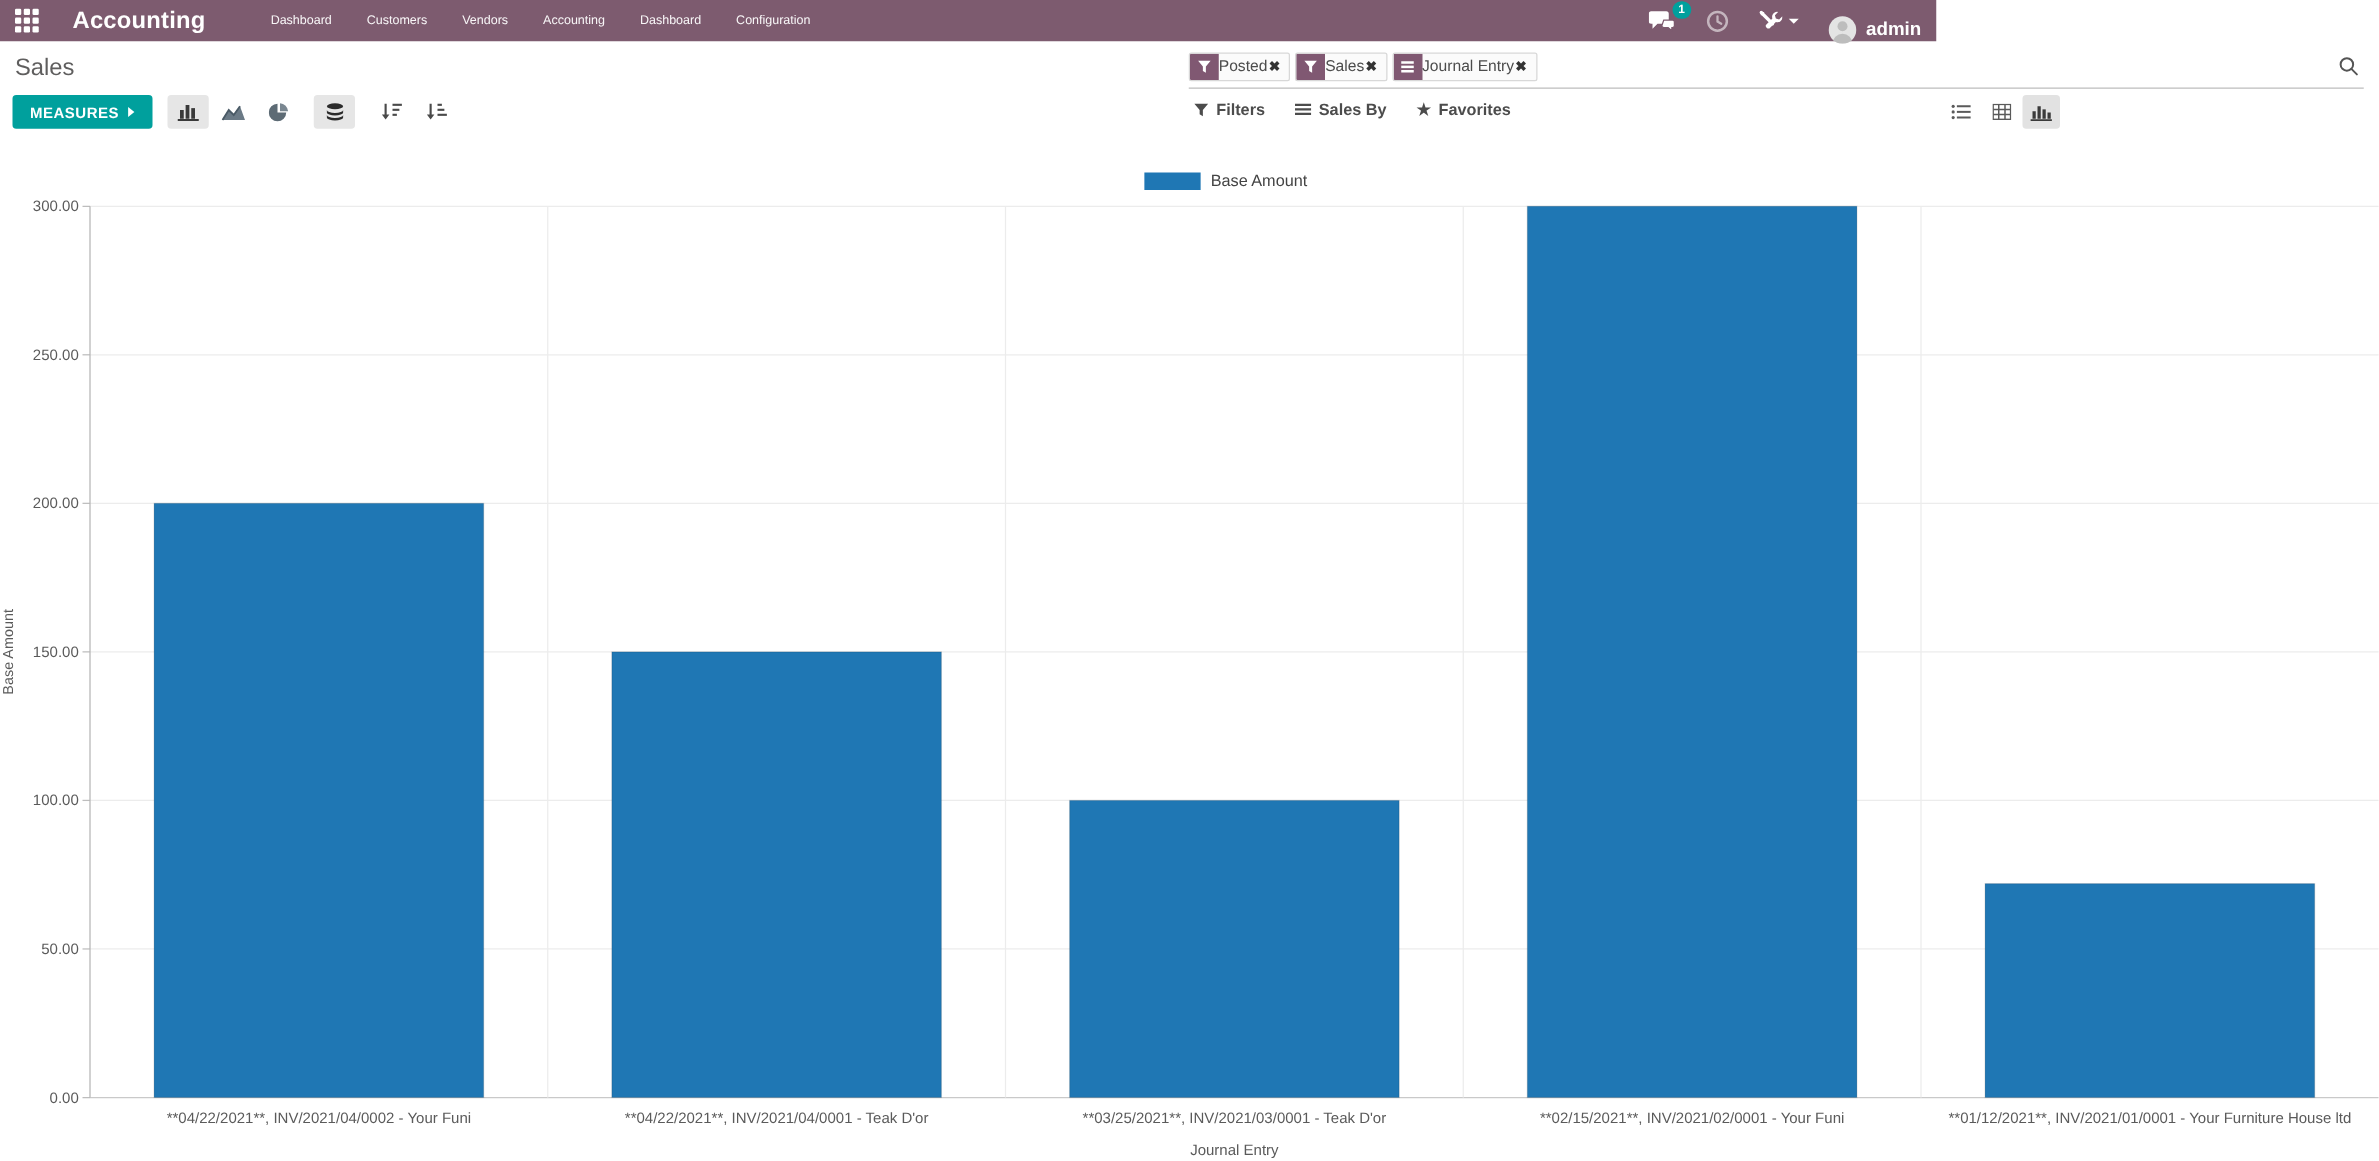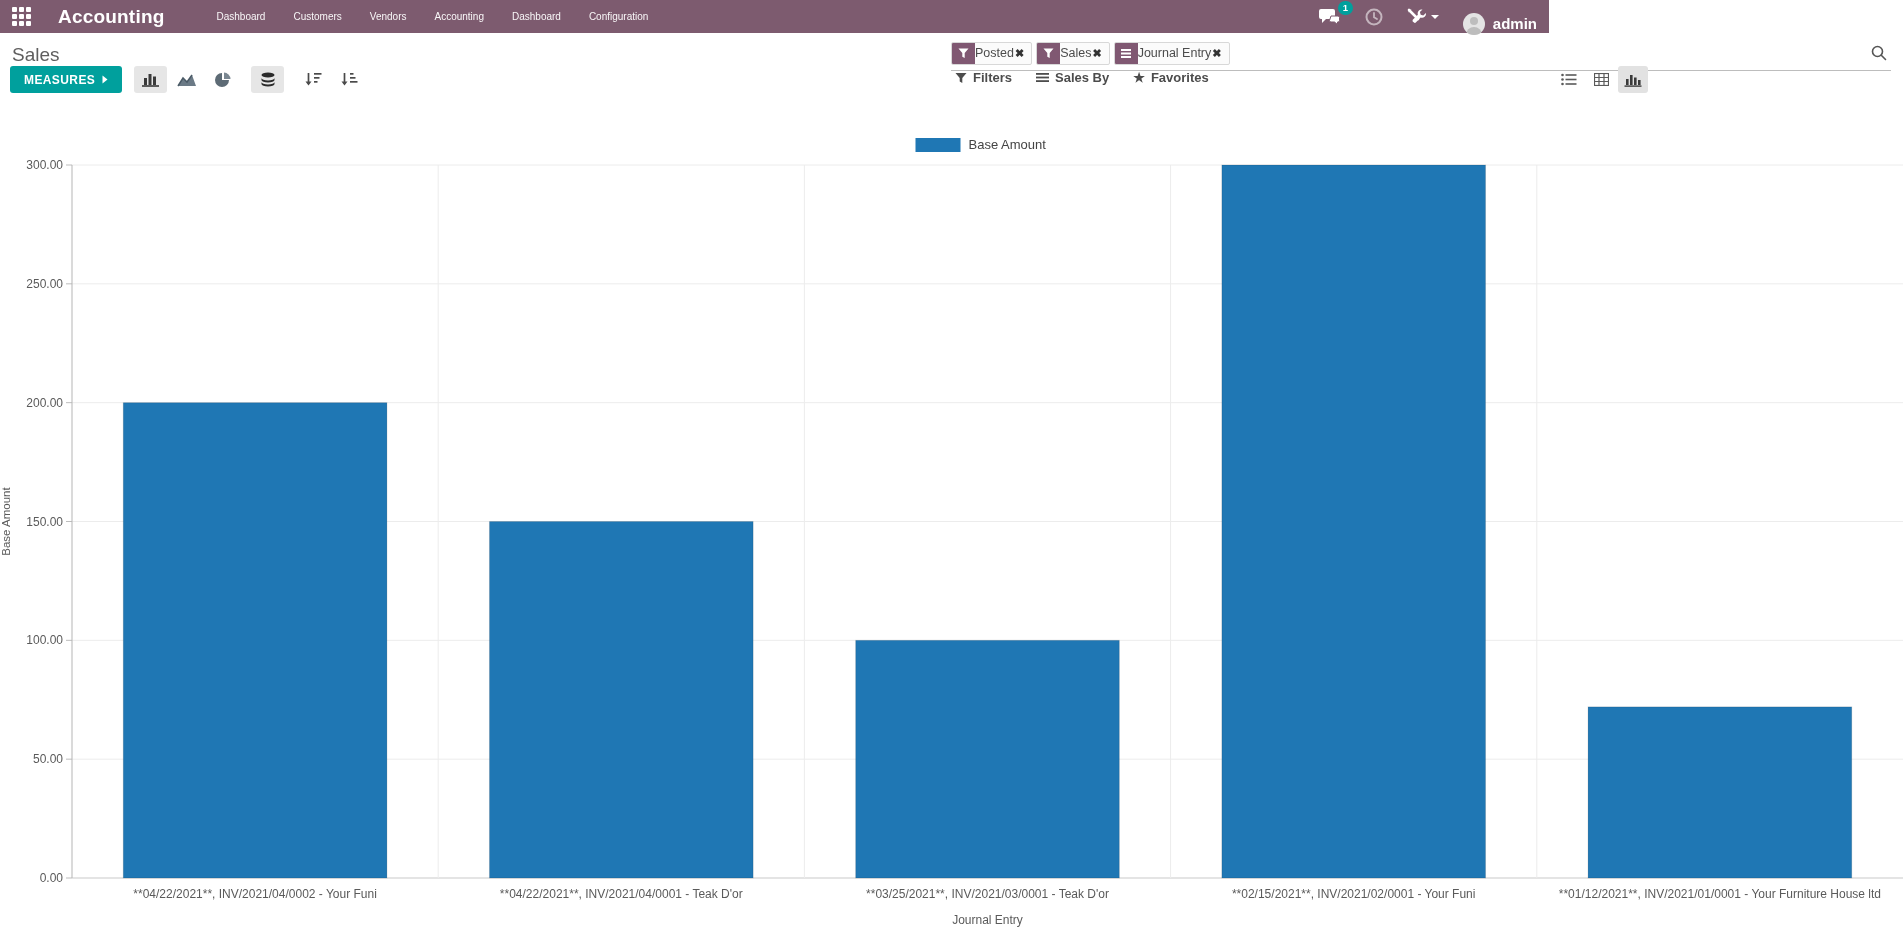"MEASURES" .cp-row2 { top: 63px -> 73px }
